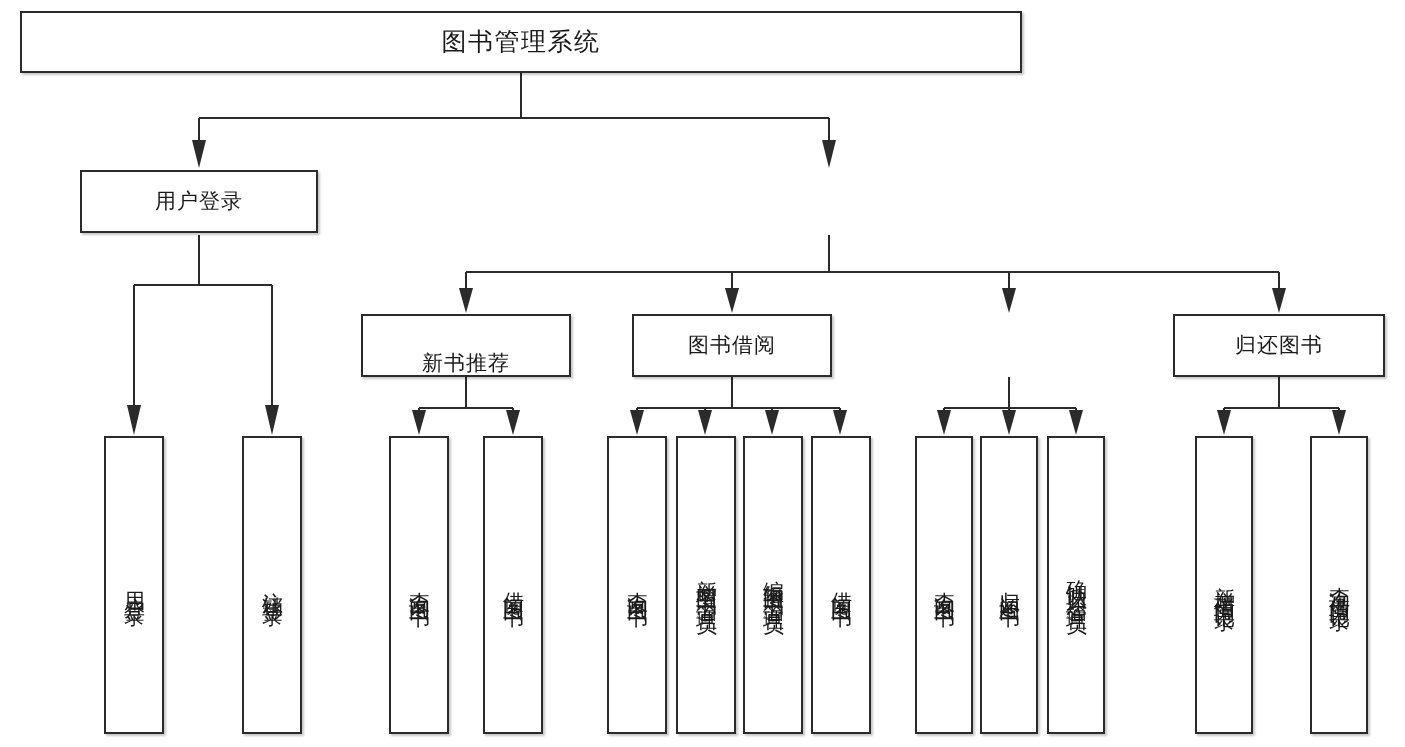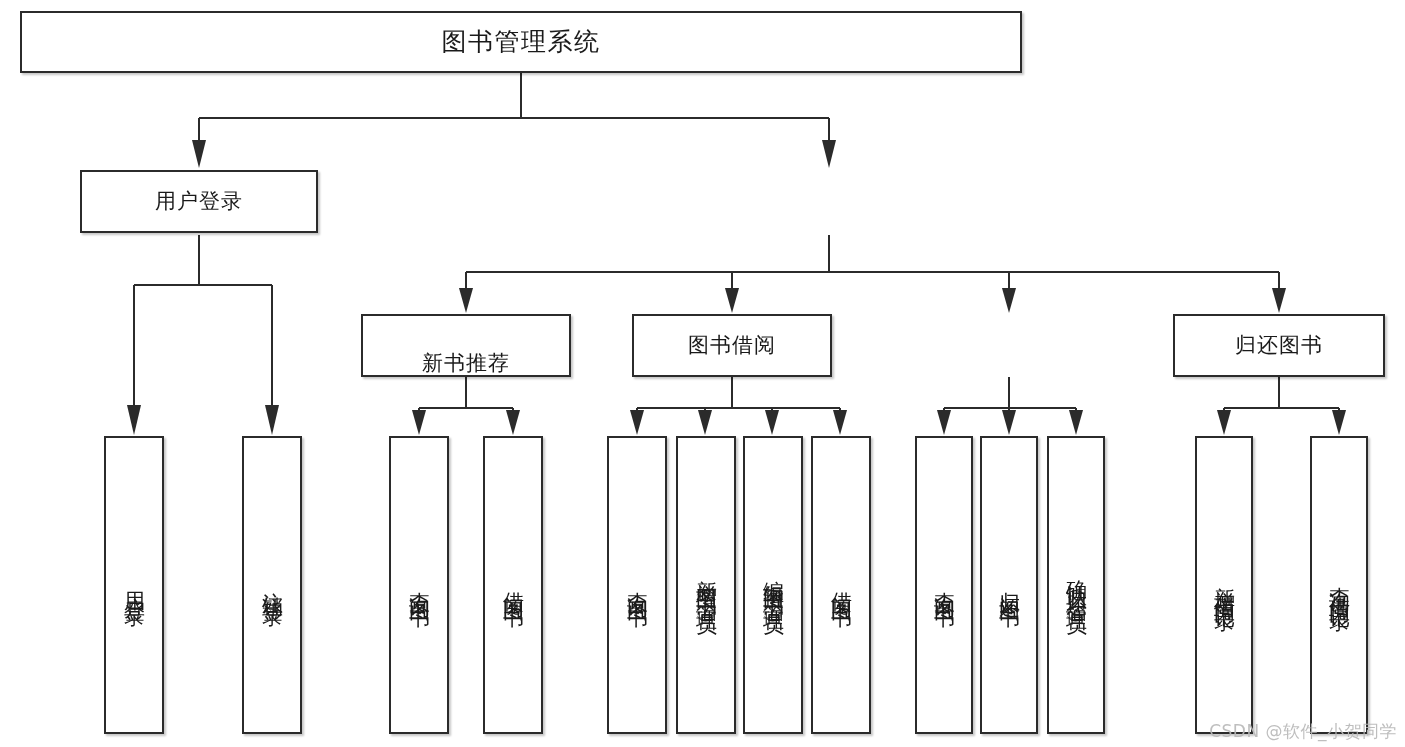"CSDN @软件_小贺同学" div { html: <div>CSDN @软件_小贺同学</div> -> none }
